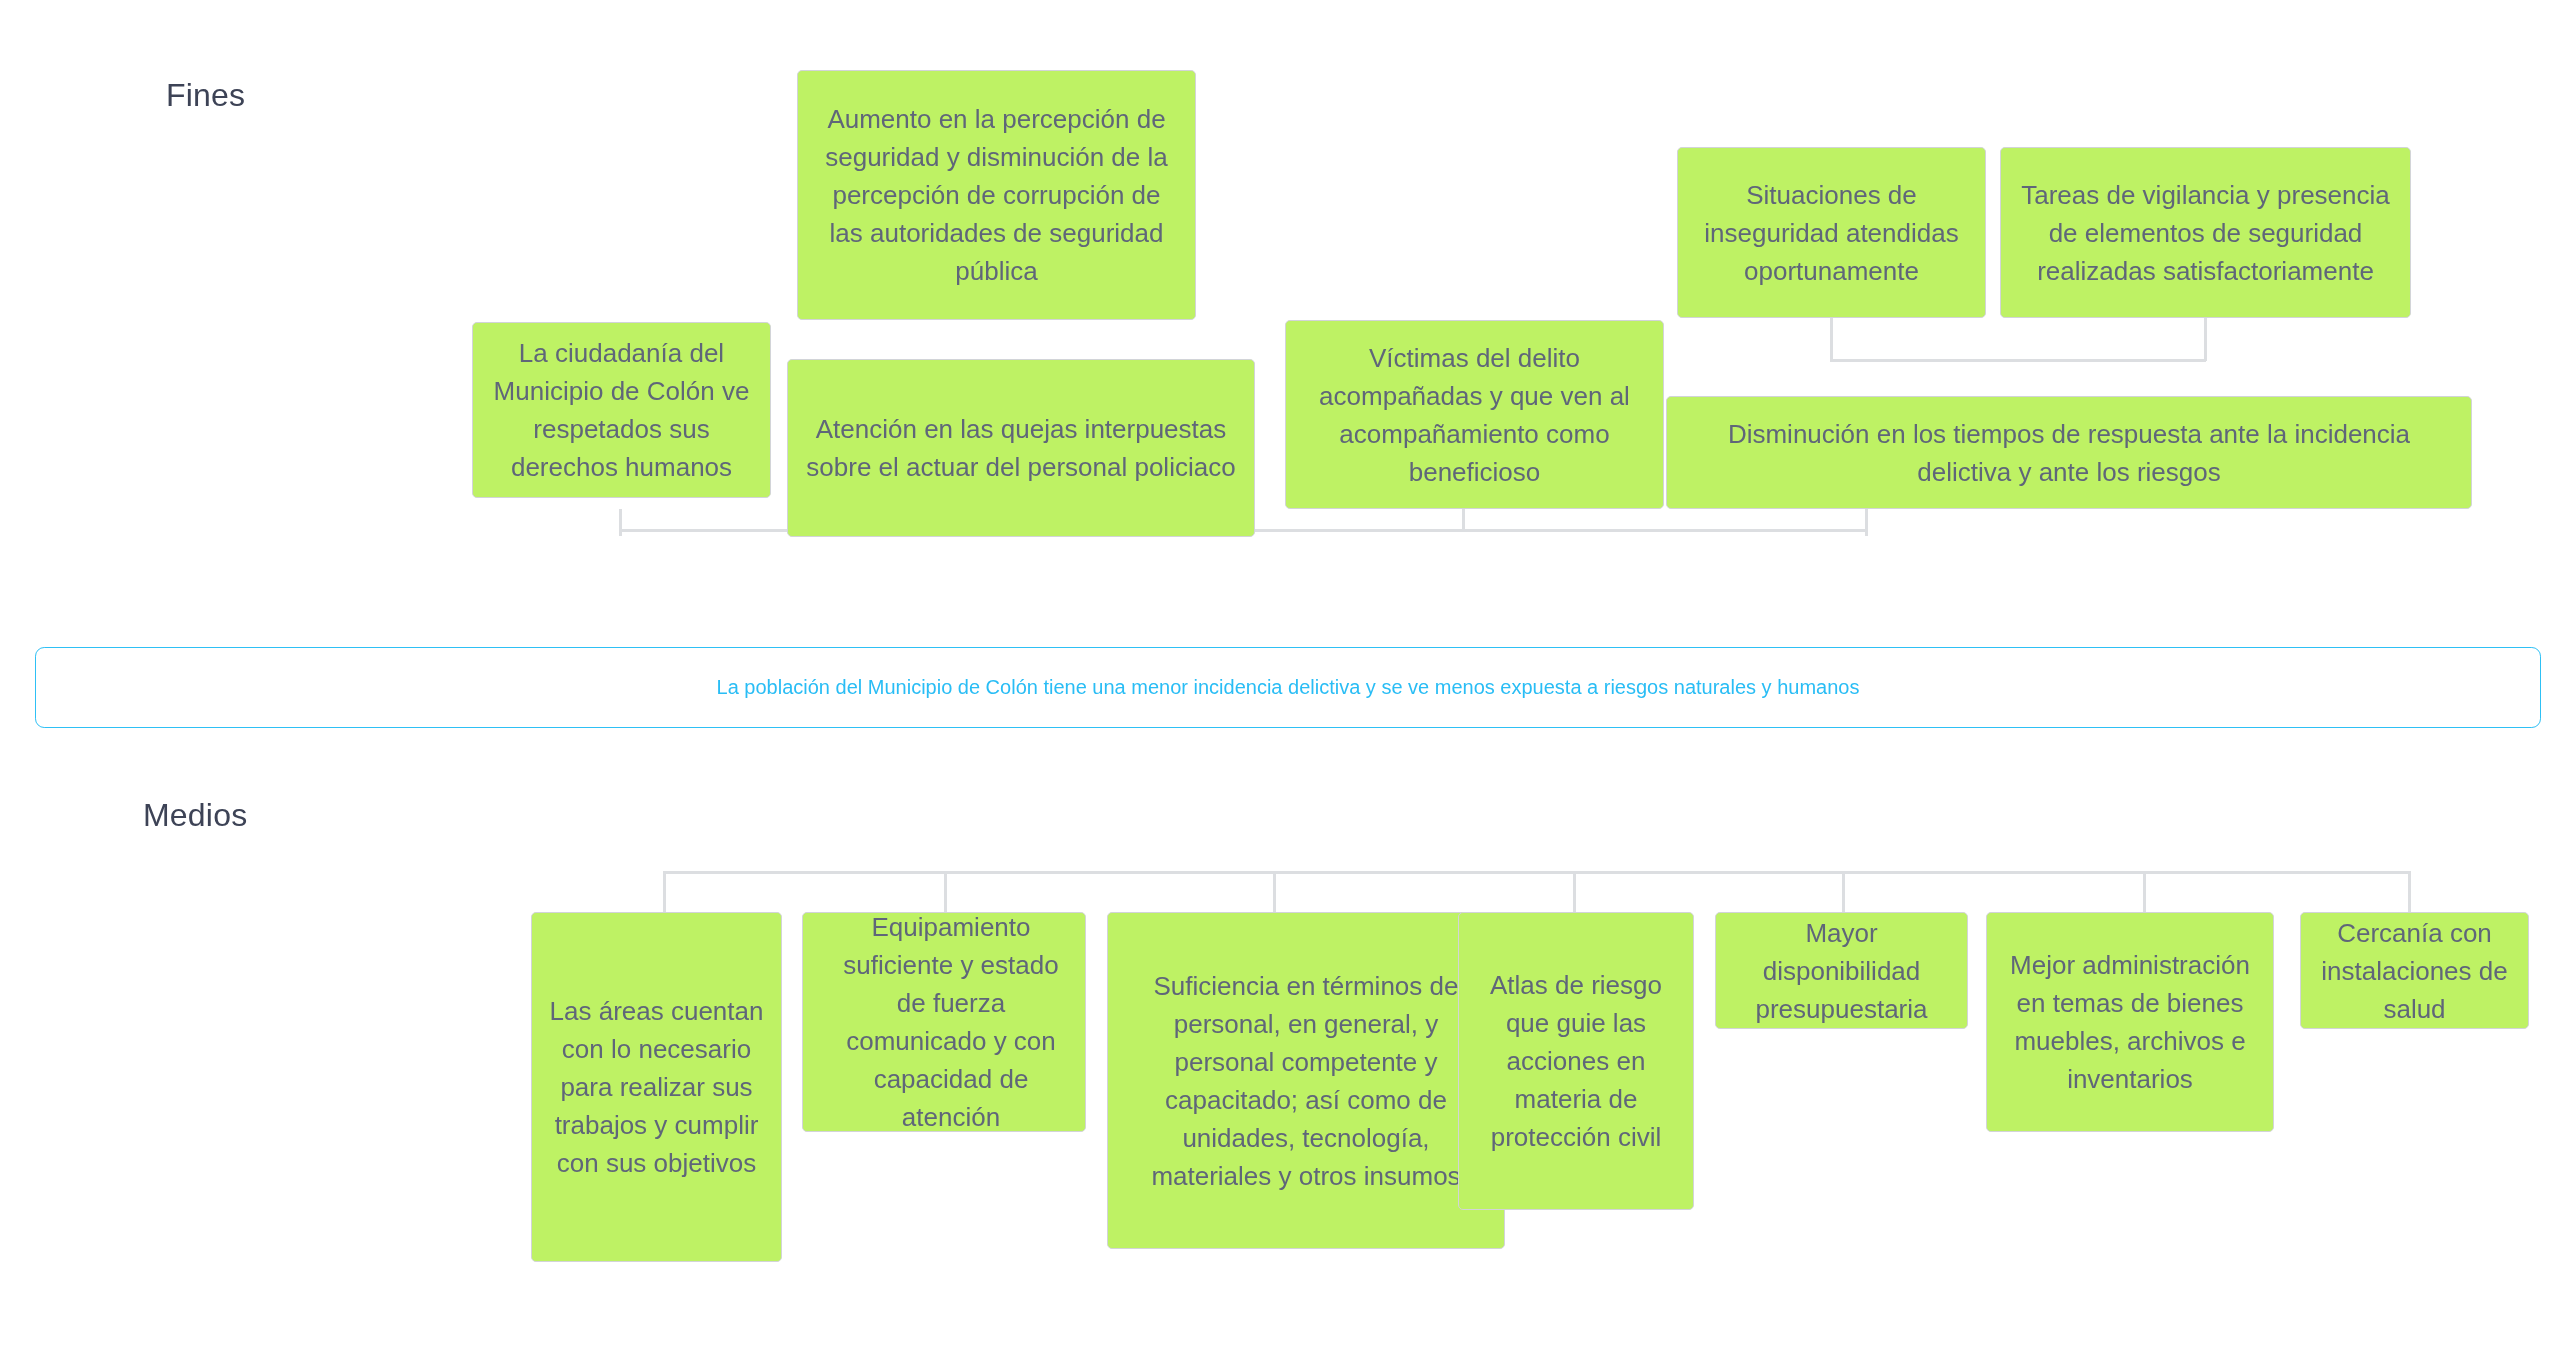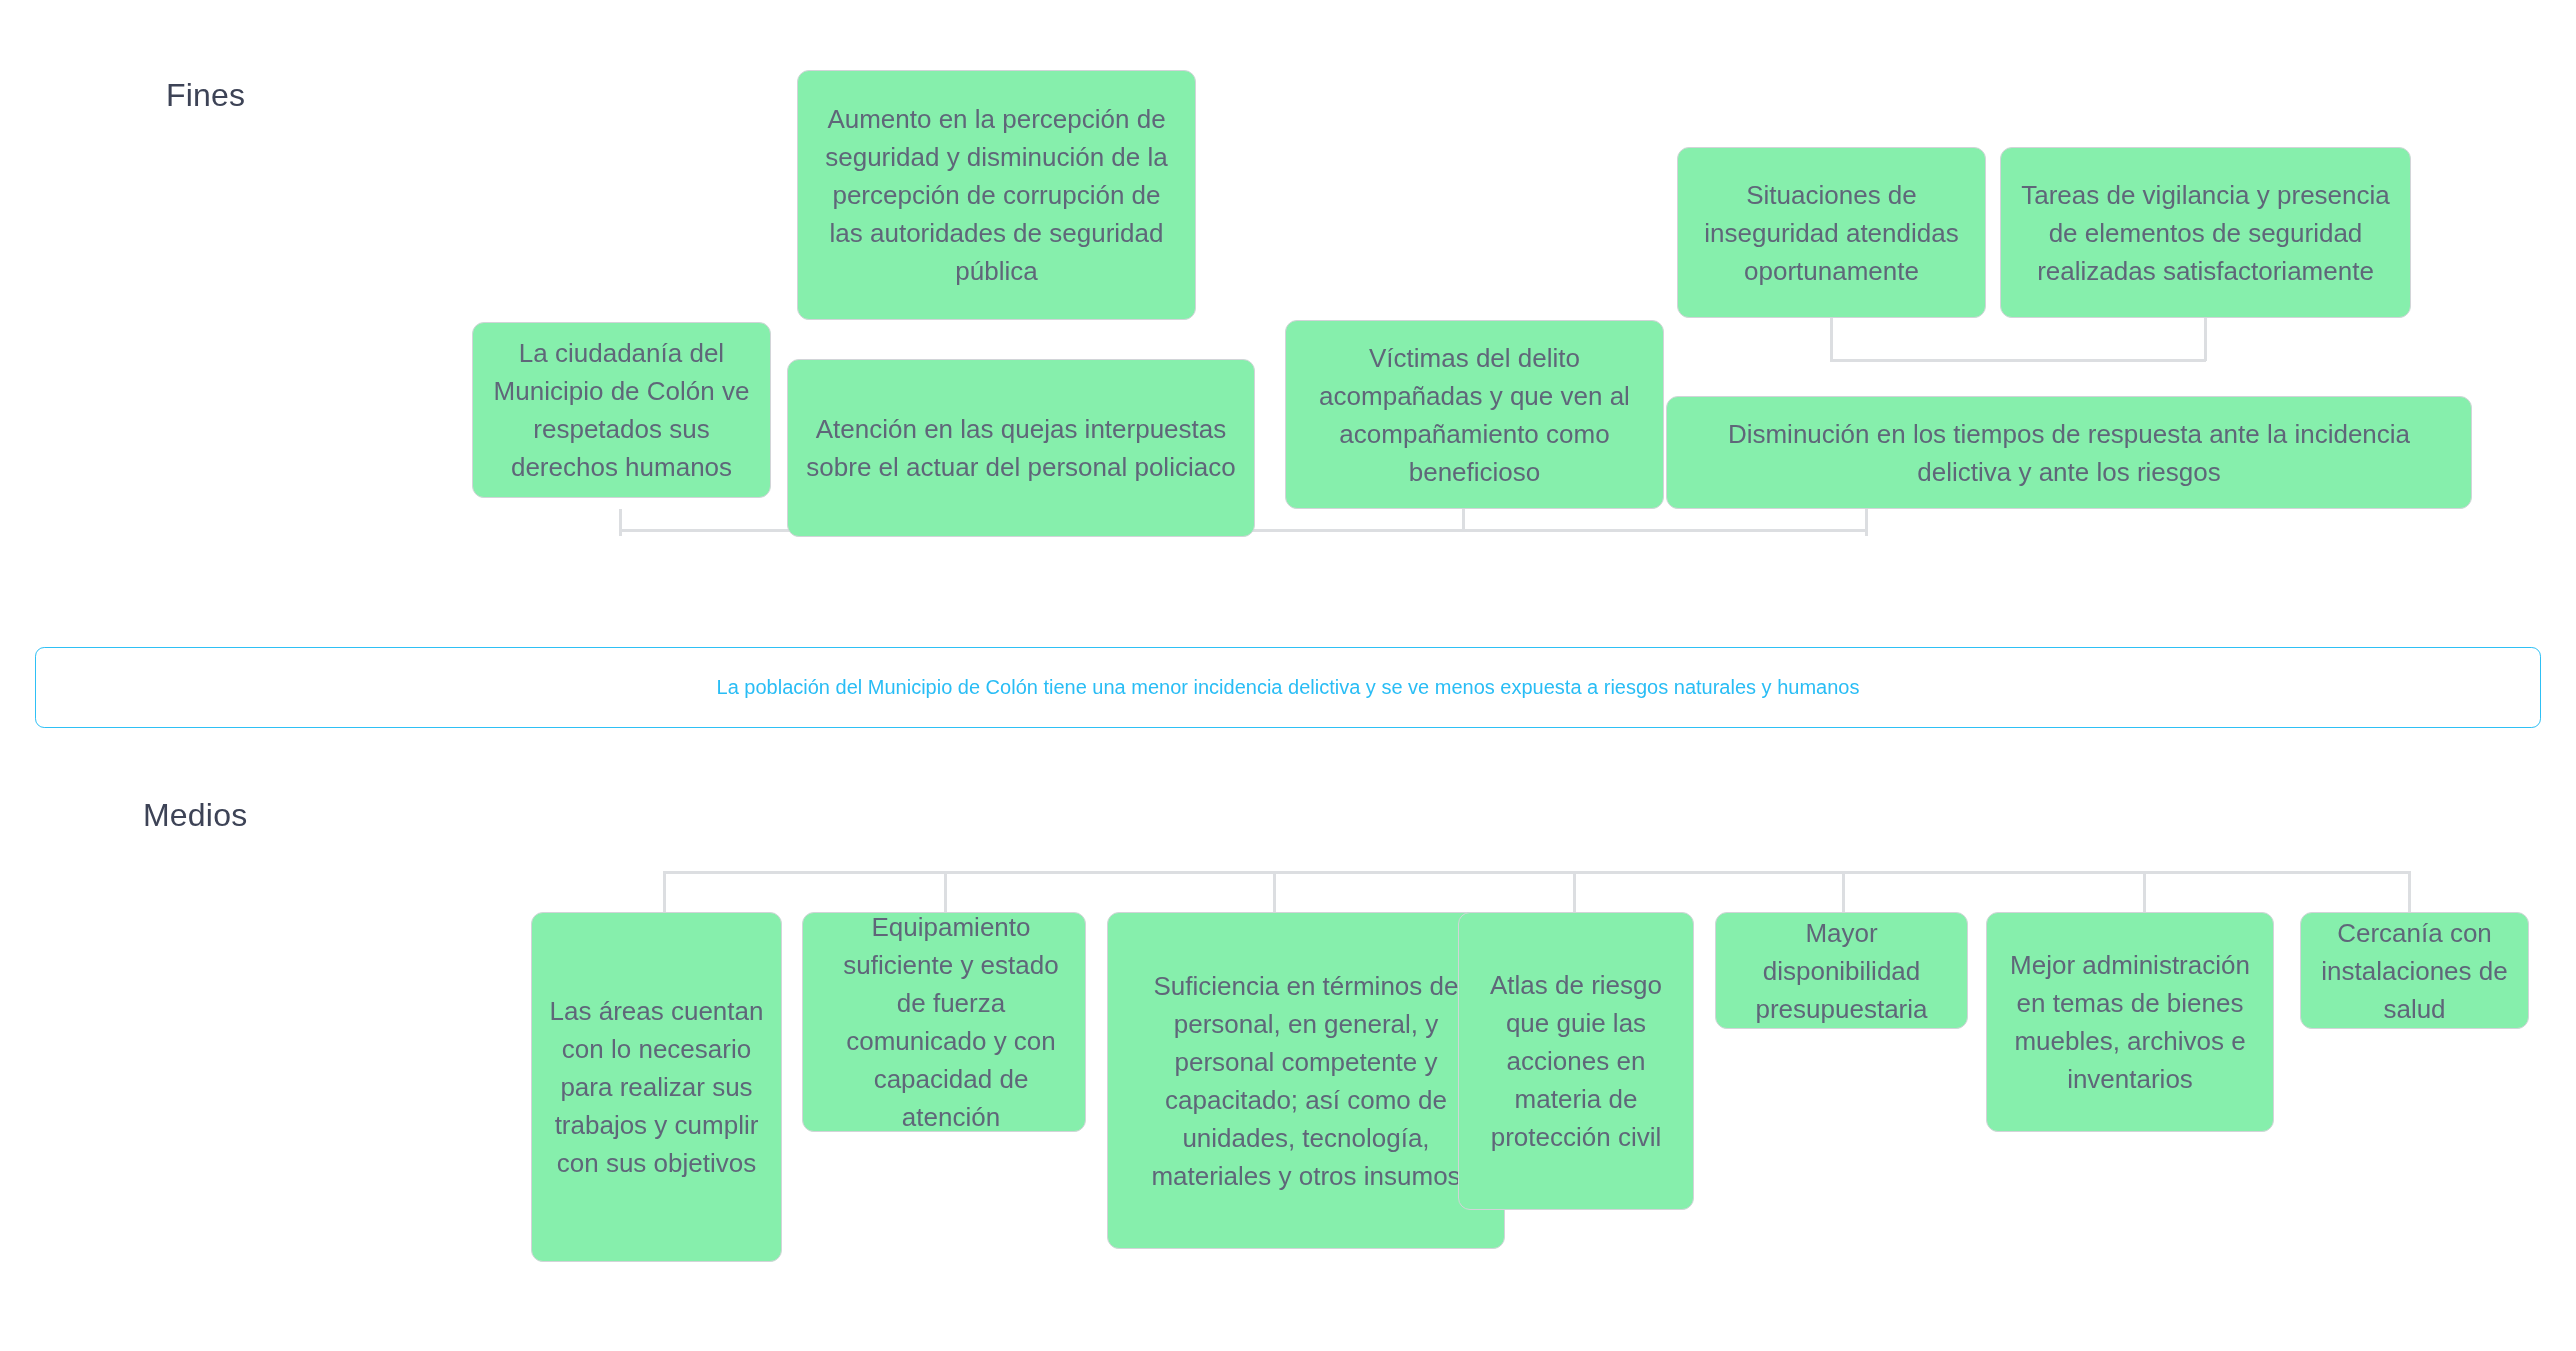"Aumento en la percepción de" .node { background: #86efac -> #bef264; border-radius: 12px -> 5px }
